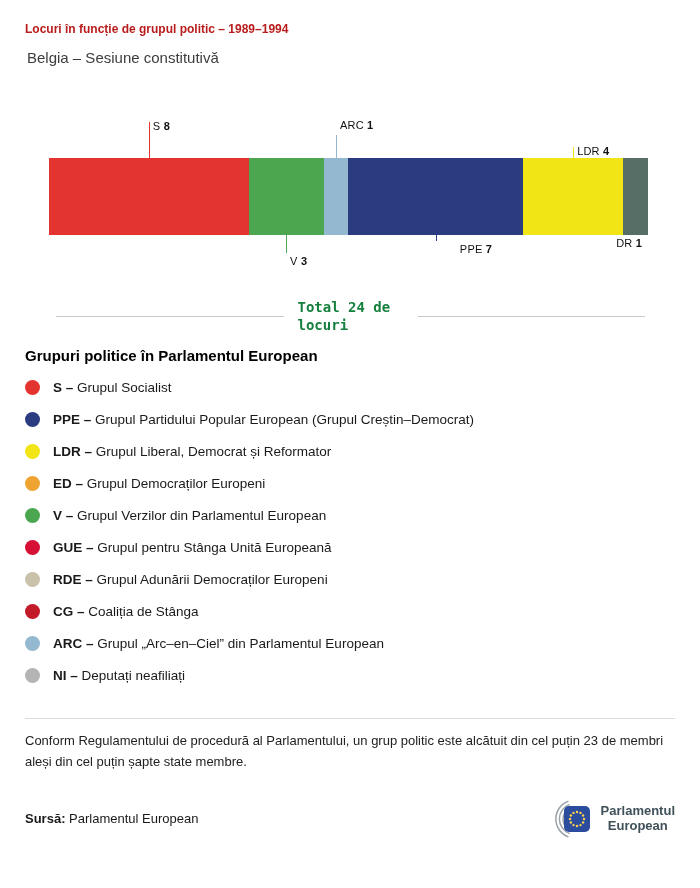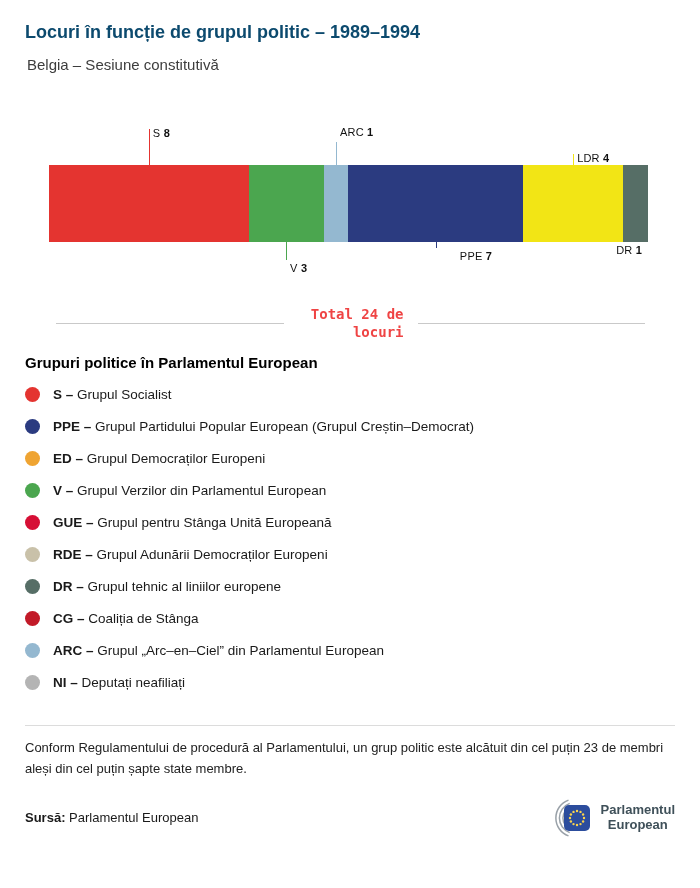"Locuri în funcție de grupul" .title { color: #0c4a6e -> #b91c1c; font-size: 18px -> 12px }
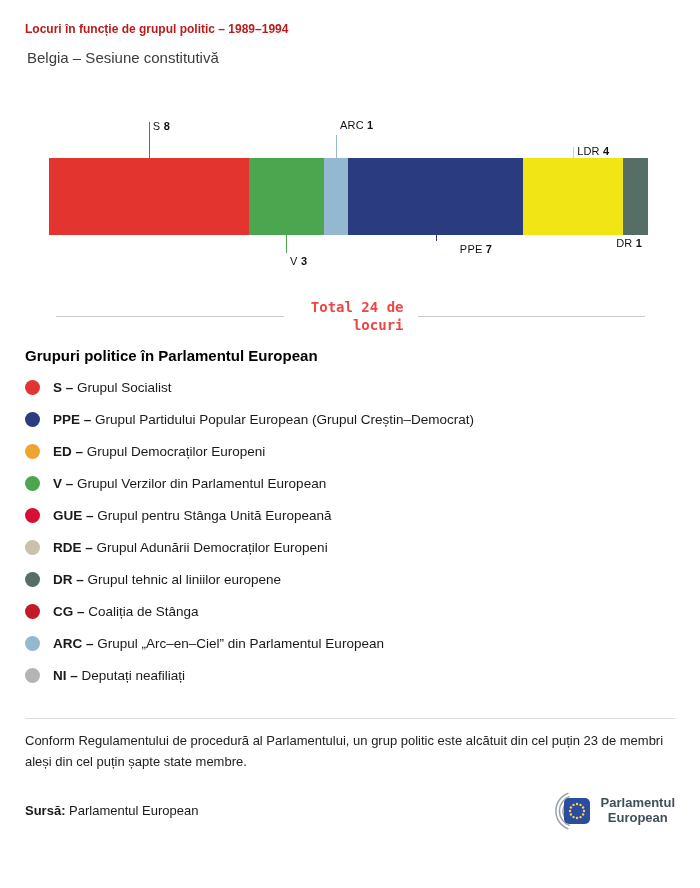"Total 24 de locuri" .total-text { color: #ef4444 -> #15803d; text-align: right -> left }
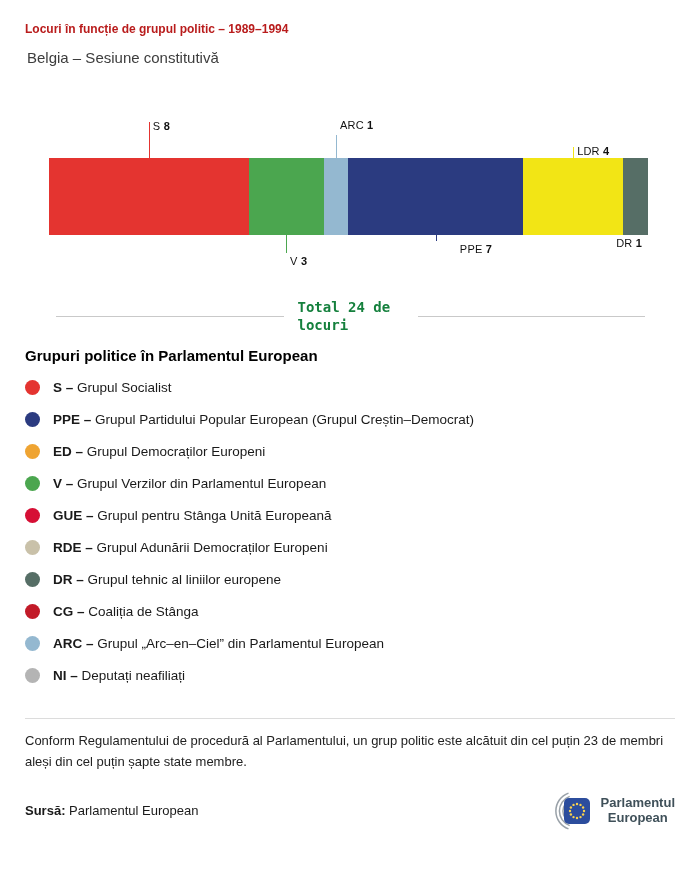"LDR – Grupul Liberal, Democrat" div.legend-row { html: none -> <div> <span></span> <span><b>LDR – </b><span>Grupul Liberal, Democrat și Reformator</span></span> </div> }
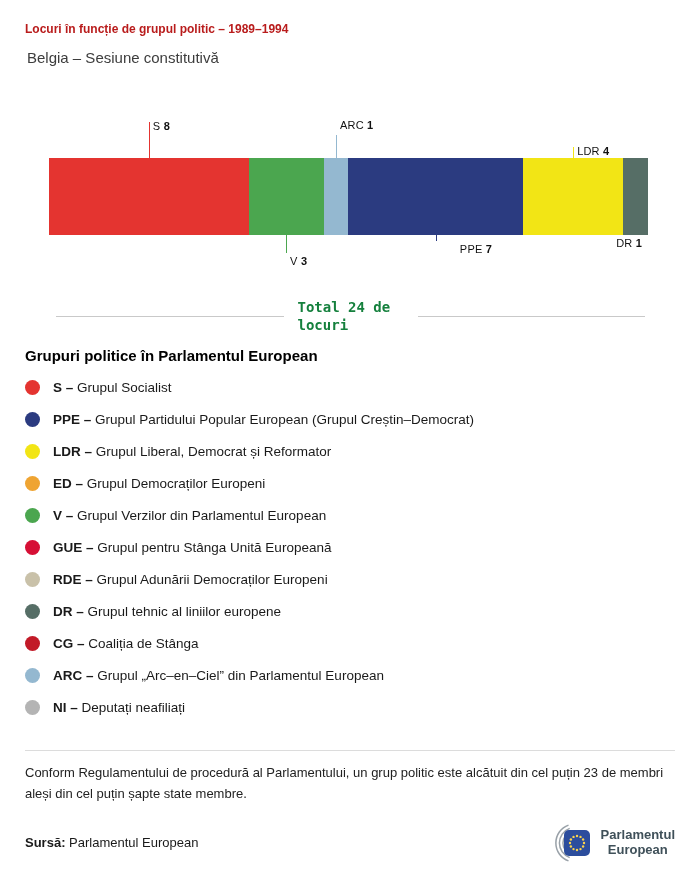"DR – Grupul tehnic al" div.legend-row { html: <div> <span></span> <span><b>DR – </b><span>Grupul tehnic al liniilor europene</span></span> </div> -> none }
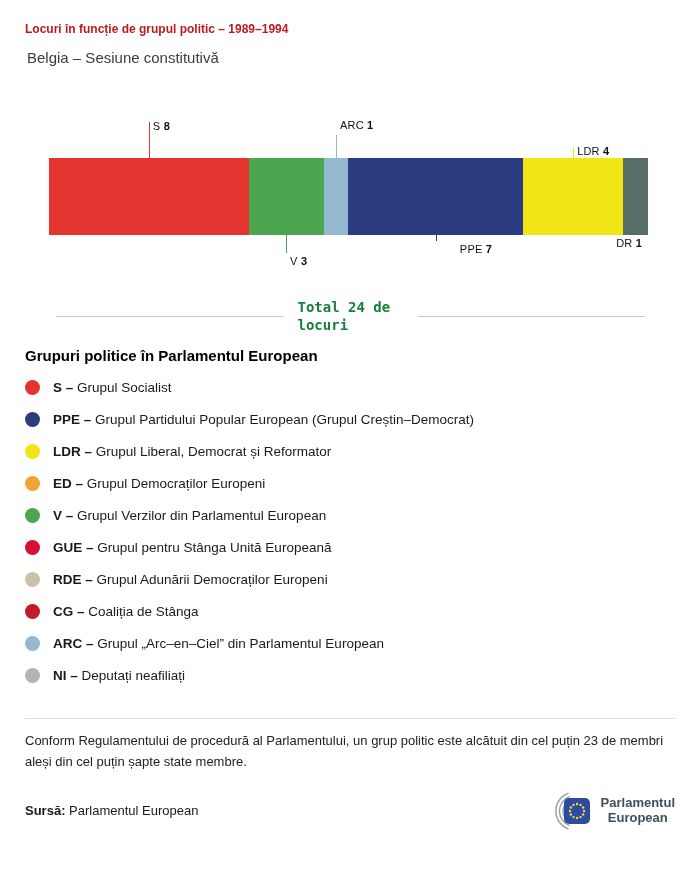"Sursă: Parlamentul European" .bottom-row { margin-top: 18px -> 26px }
